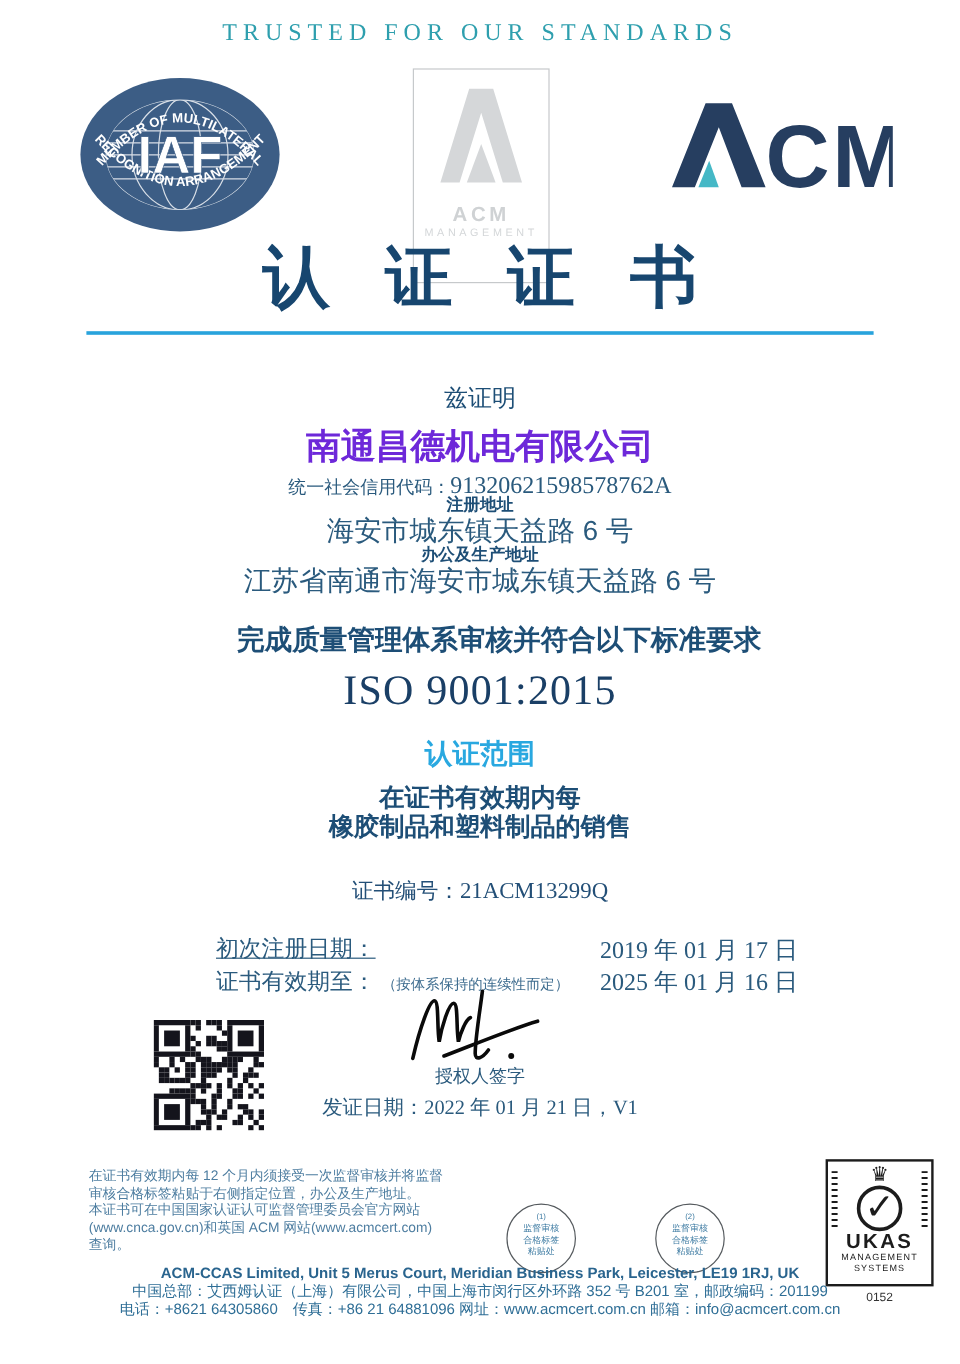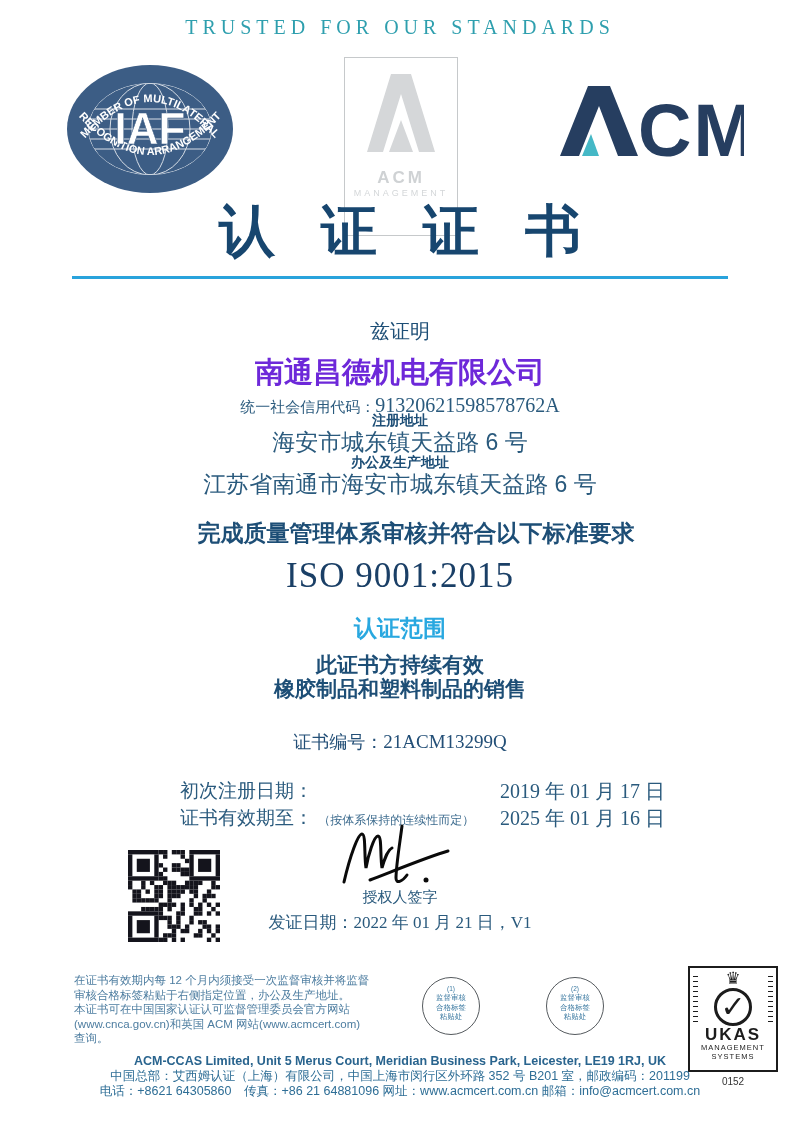"此证书方持续有效" div.abs { text: 此证书方持续有效 -> 在证书有效期内每 }
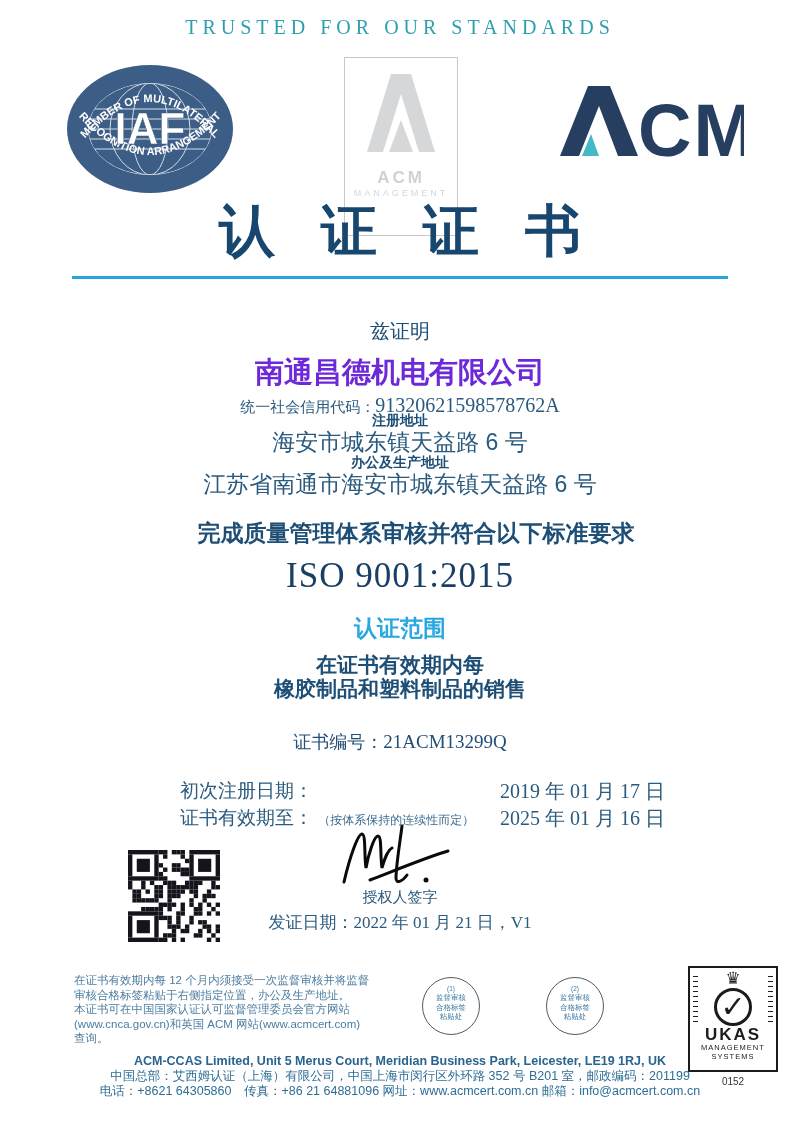"初次注册日期：" .row-first { text-decoration: none -> underline }
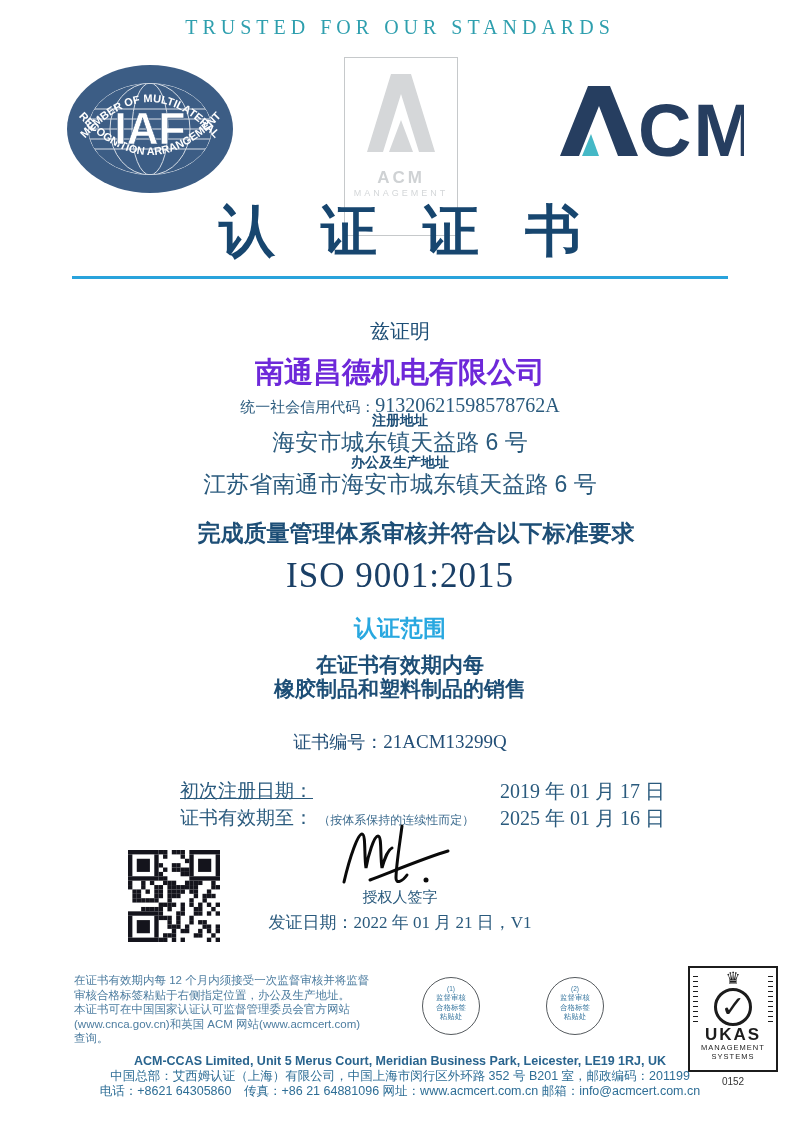"监督审核" .sticker { top: 977px -> 1003px }
